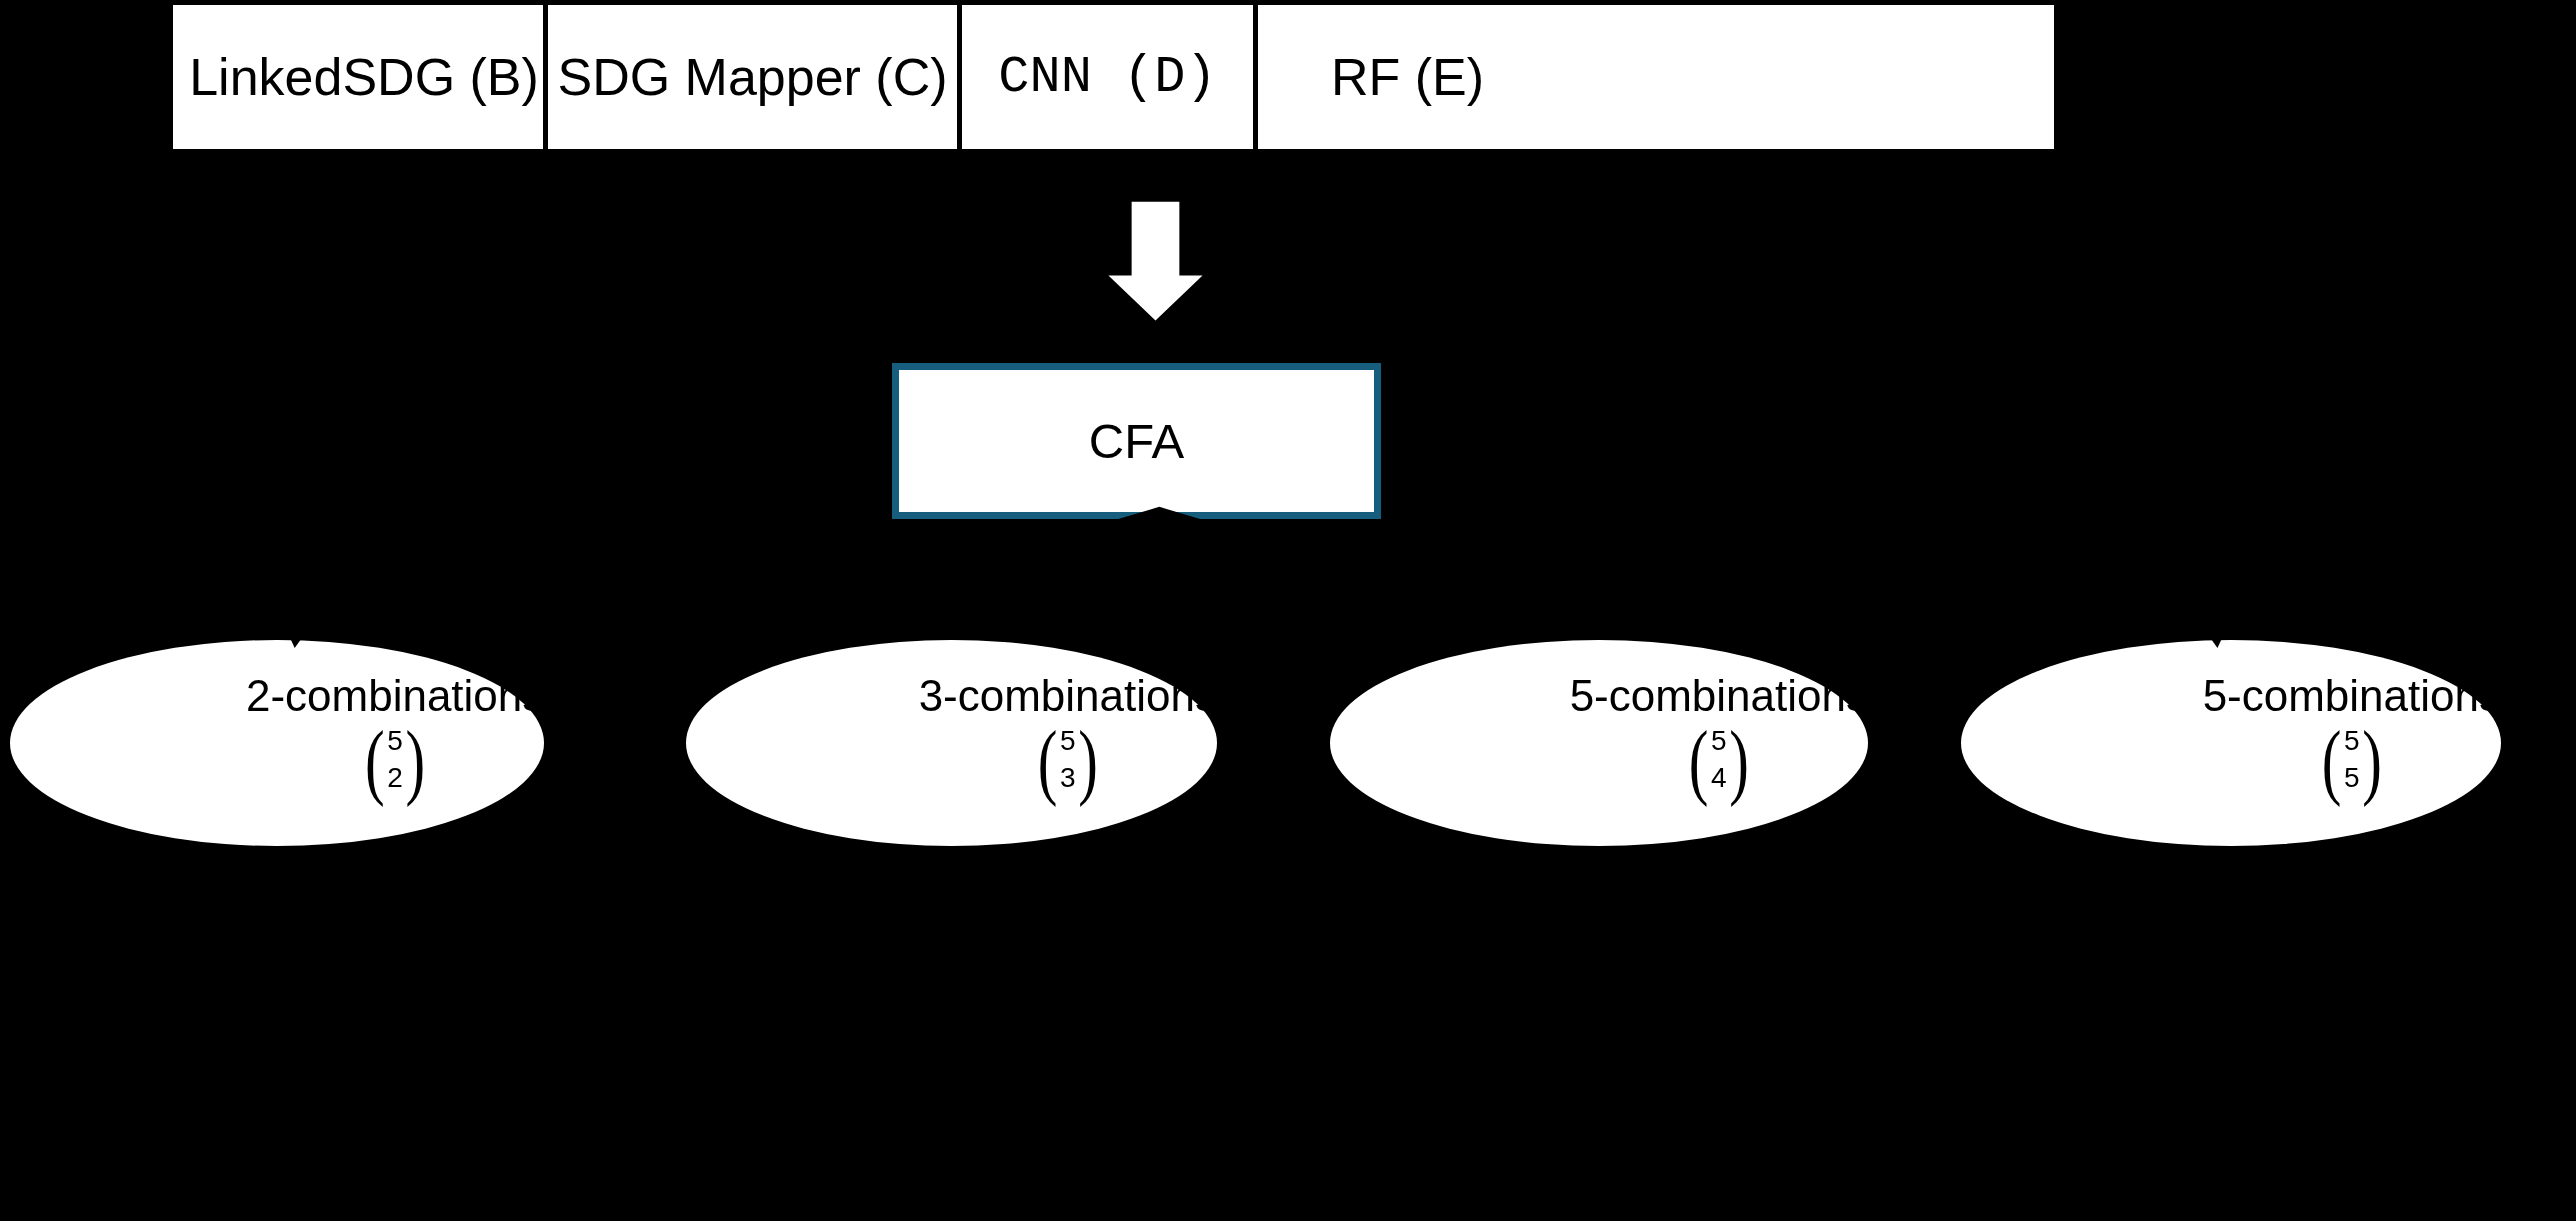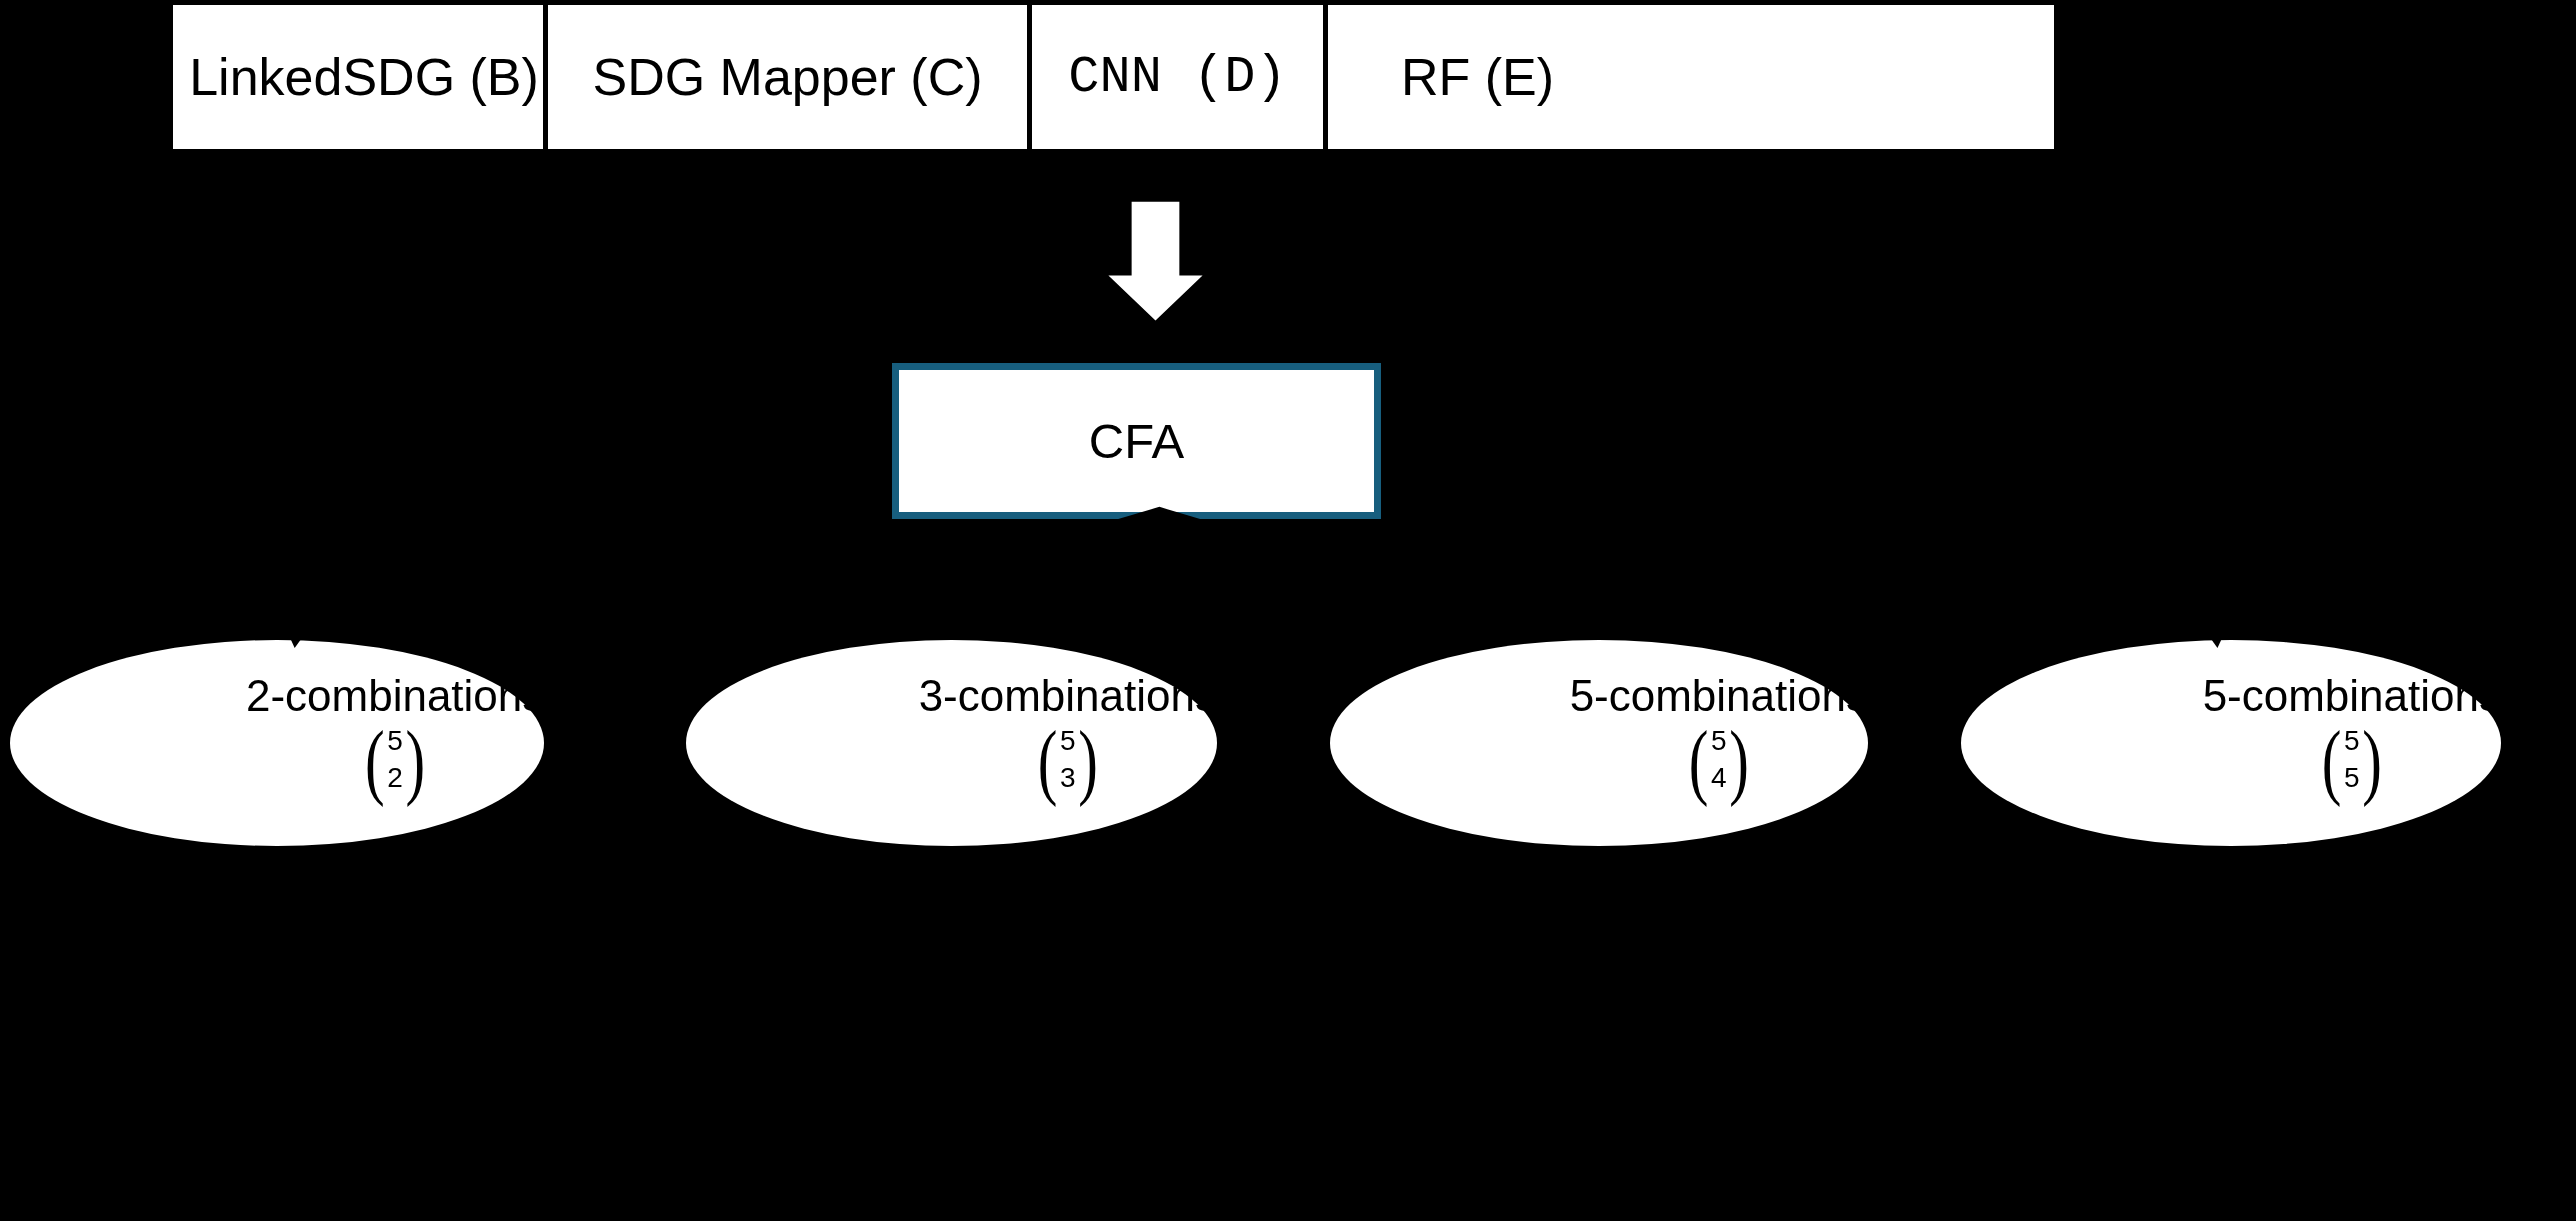"SDG Mapper (C)" .cell-c { width: 484px -> 414px }
